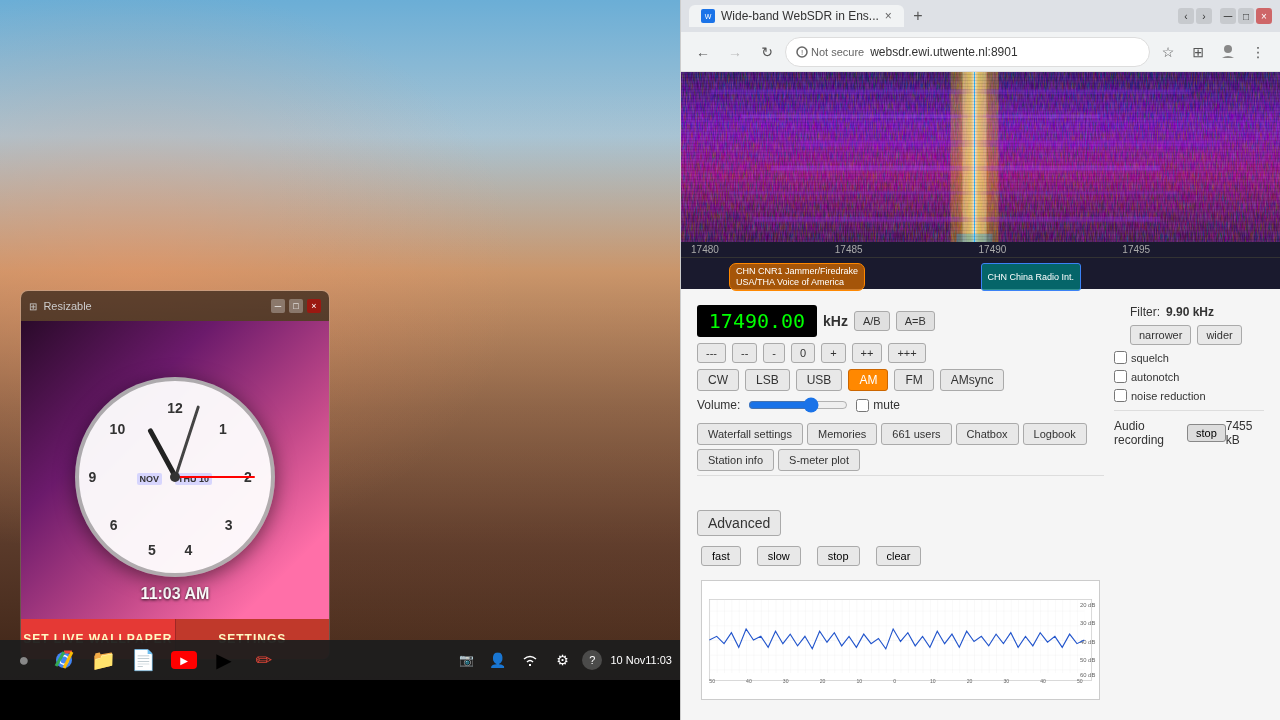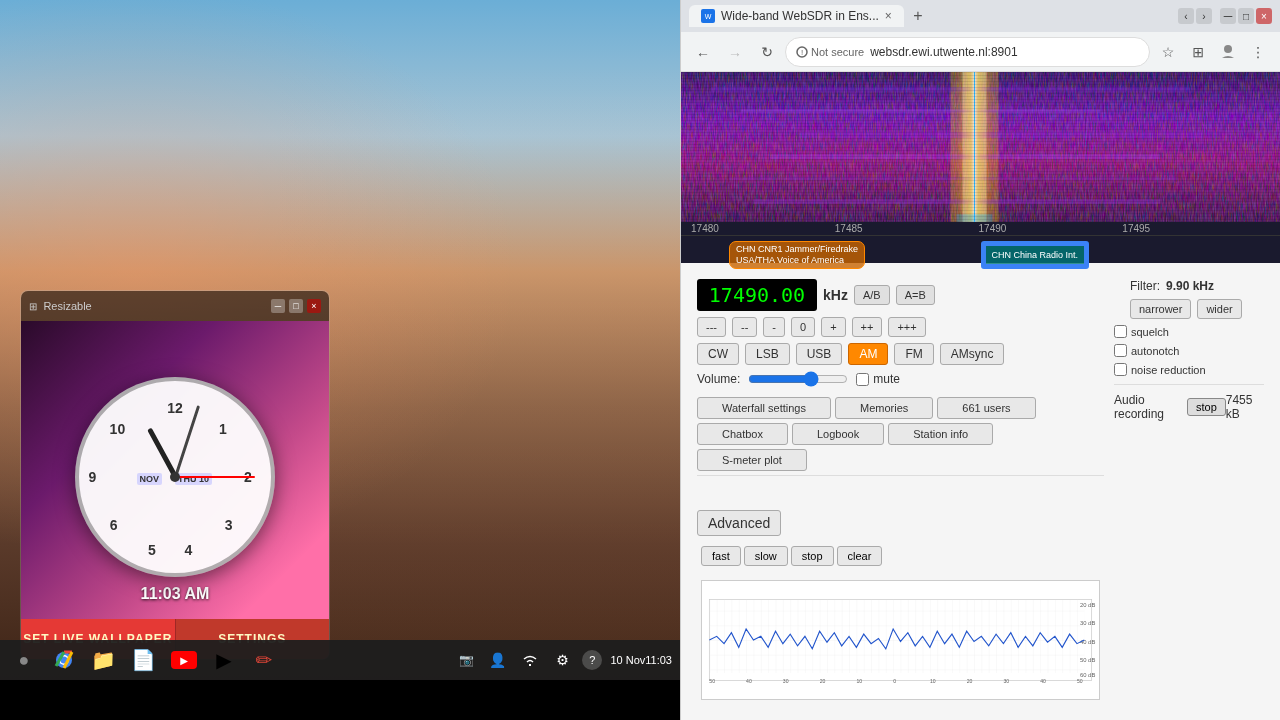"CHN China Radio Int." .station-teal { border: 5px solid #3b82f6 -> 1px solid #3b82f6 }
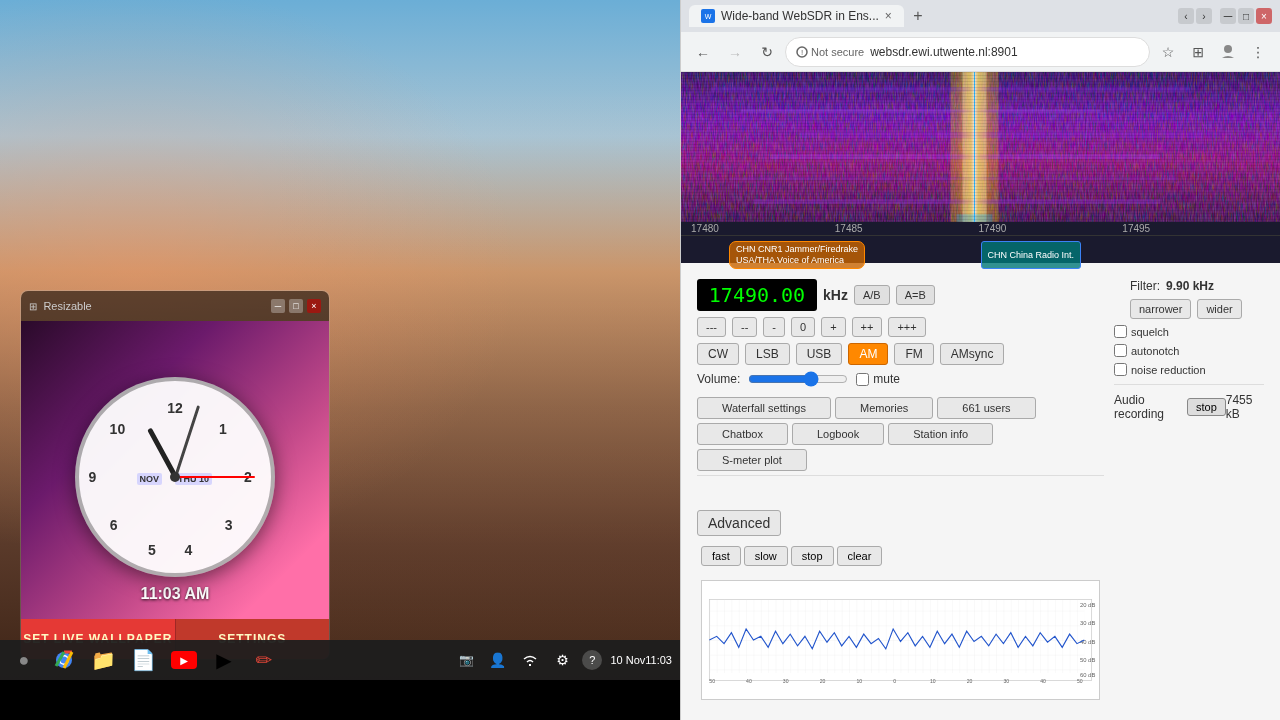"Waterfall settings" .nav-tab-btn { padding: 4px 24px -> 4px 10px }
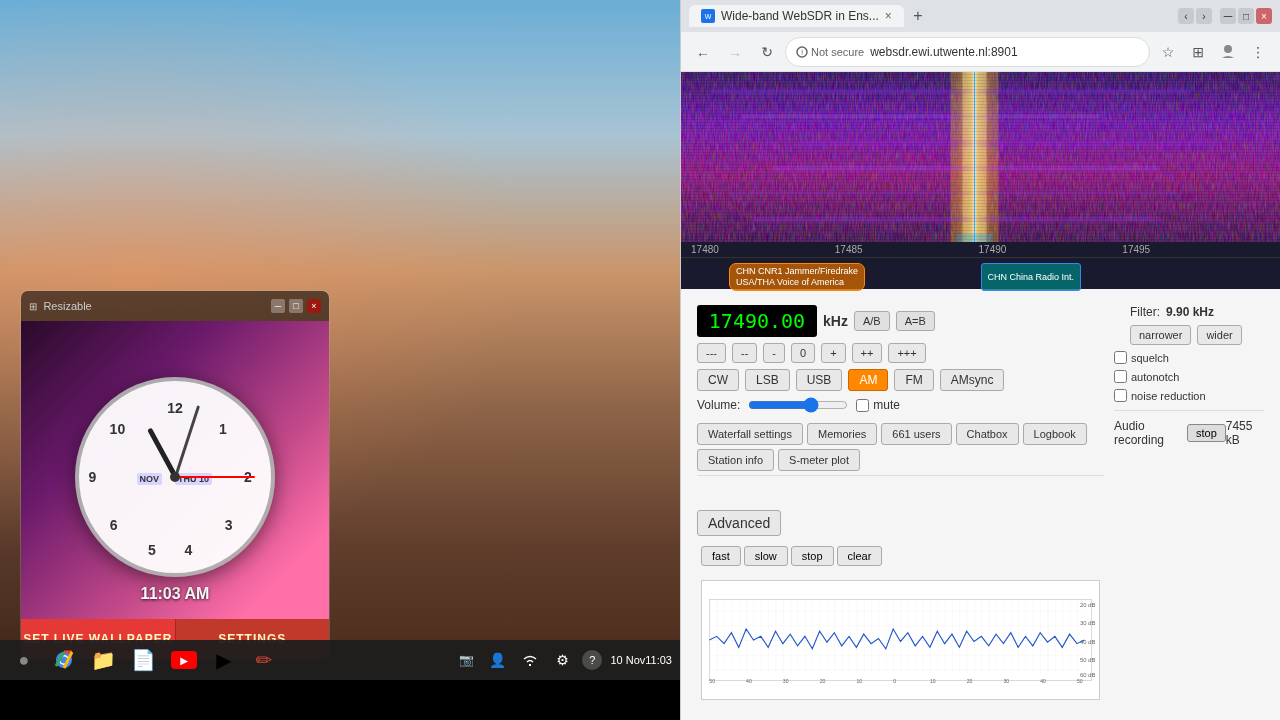"fast" #playback-btns { gap: 3px -> 16px }
